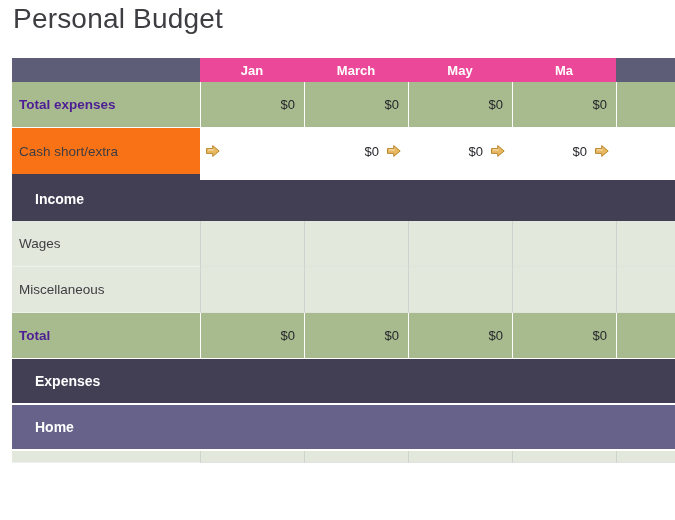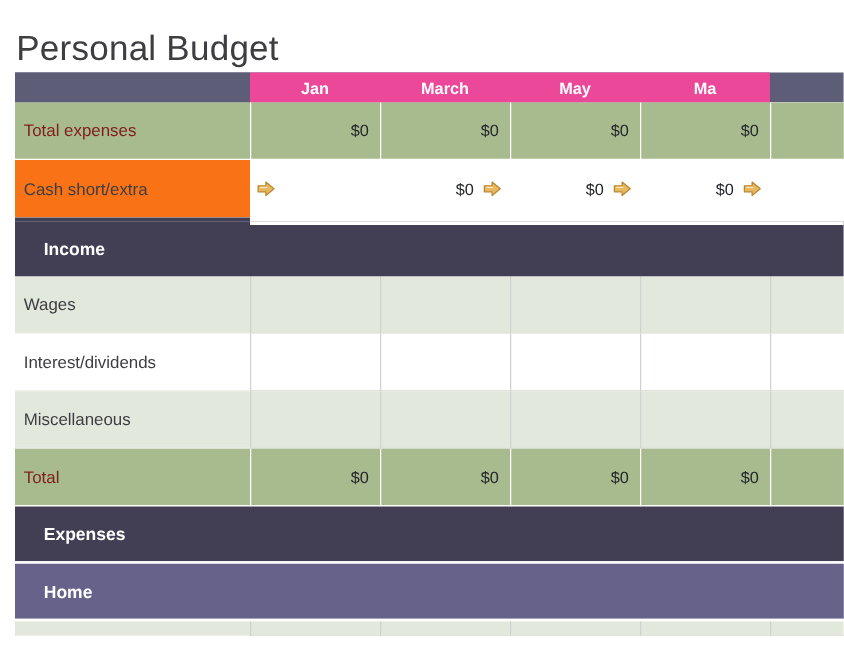"Personal Budget" .title { top: 20px -> 0 }
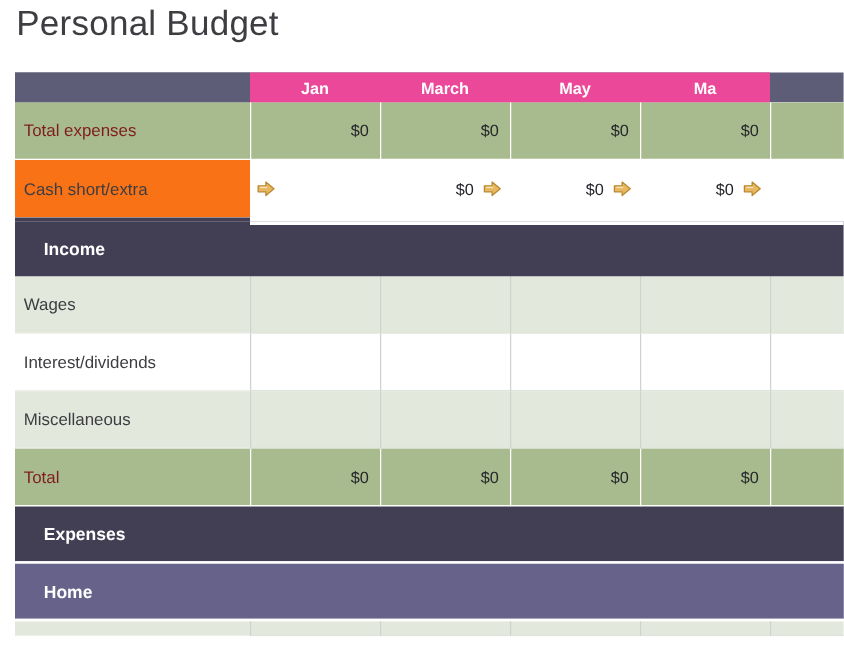"Total expenses" .row-green .cell-label { color: #7f1d1d -> #4c1d95; font-weight: normal -> bold }
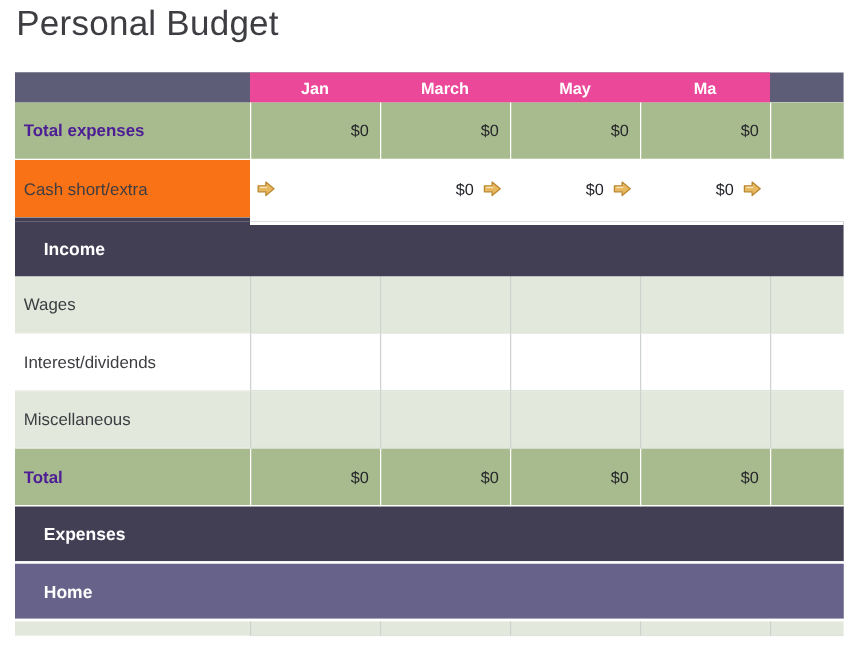"Interest/dividends" div.row { html: <div> <div>Interest/dividends</div> <div></div> <div></div> <div></div> <div></div> <div></div> </div> -> none }
